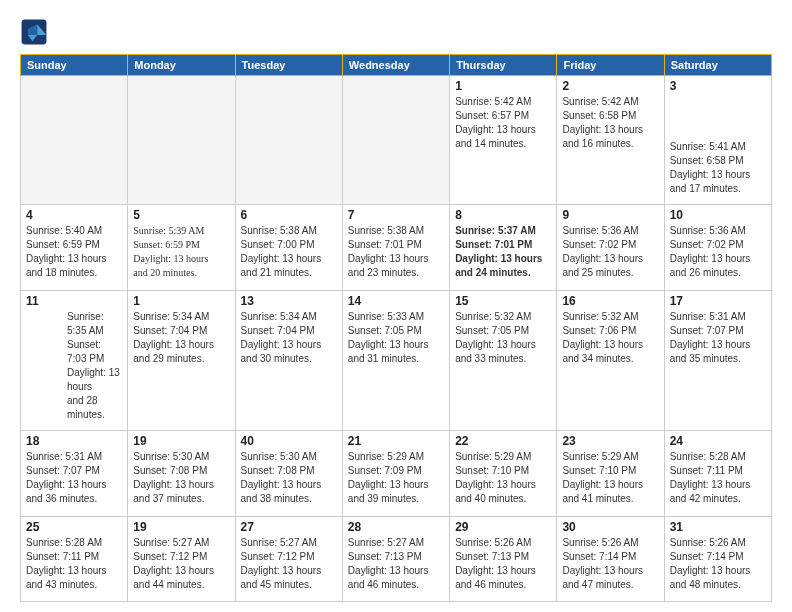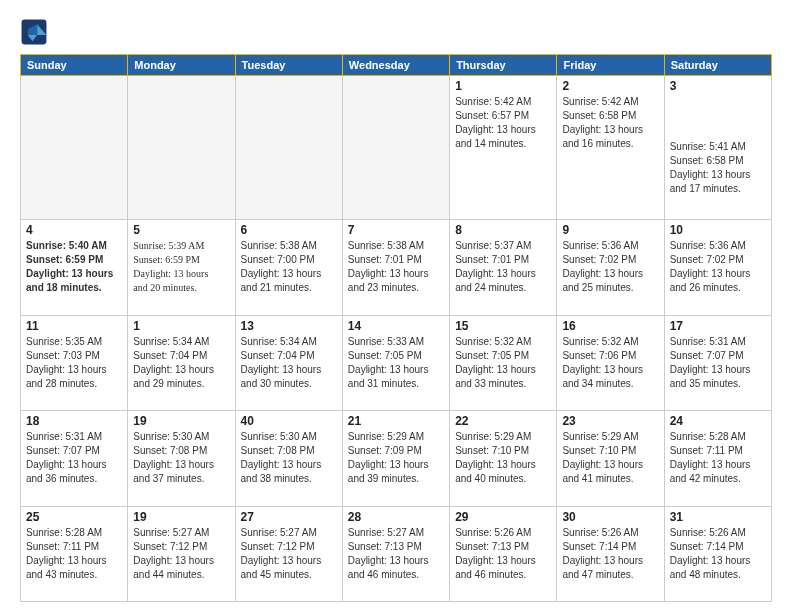"Sunrise: 5:40 AM" div.day-info { font-weight: bold -> none }
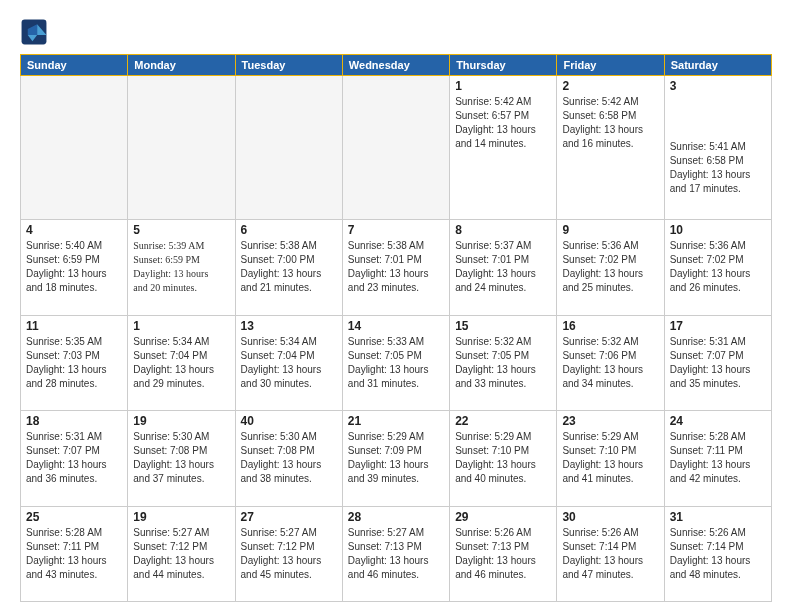"Sunrise: 5:37 AM" div.day-info { font-weight: none -> bold }
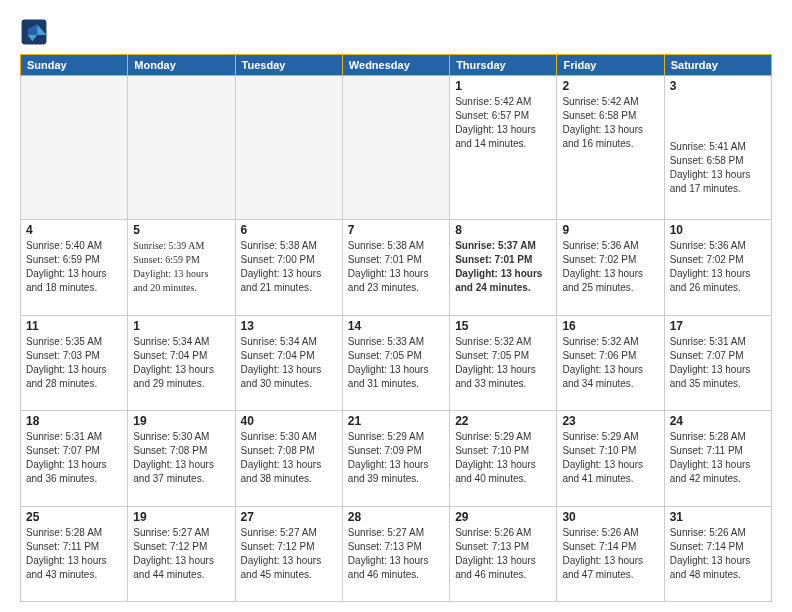"Sunrise: 5:35 AM" div.day-info { margin-left: none -> 41px }
